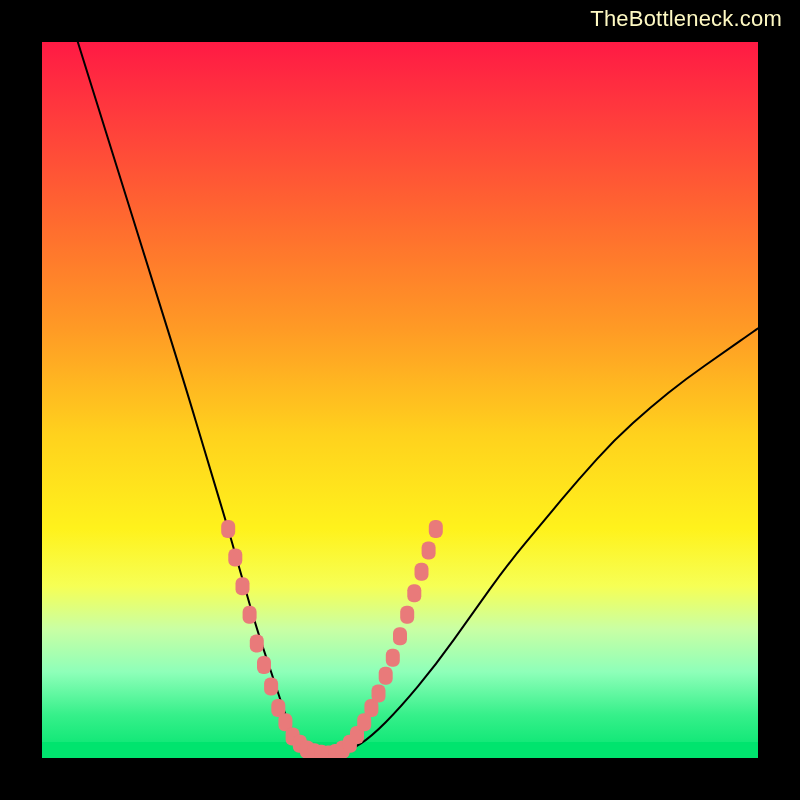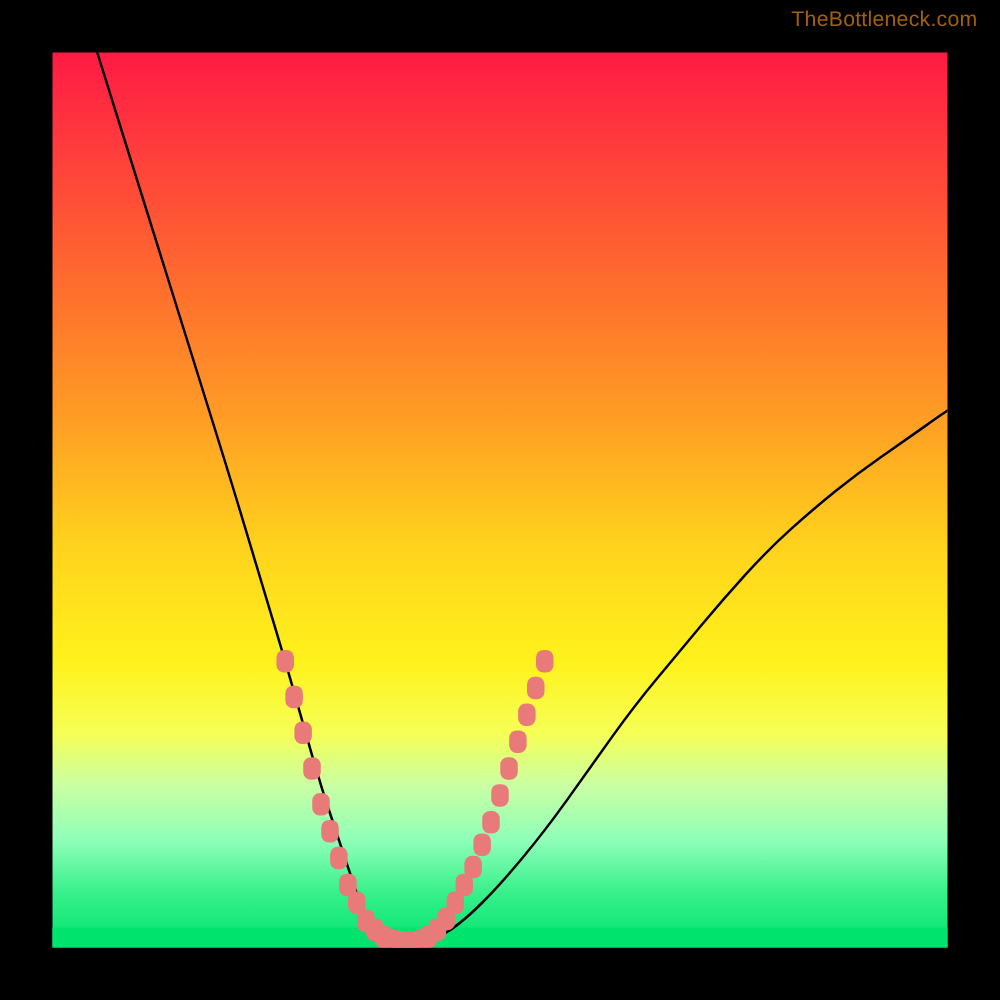"TheBottleneck.com" .watermark { color: #a16207 -> #fef9c3; font-size: 17px -> 22px }
